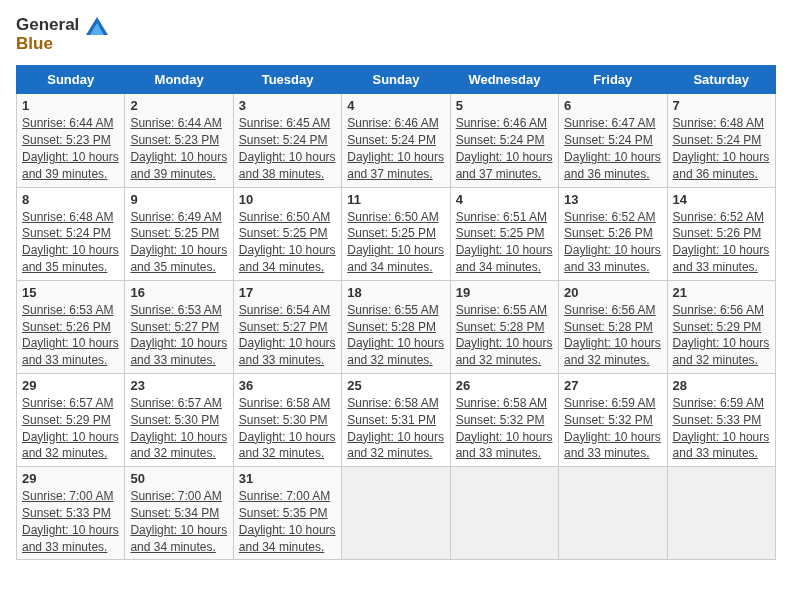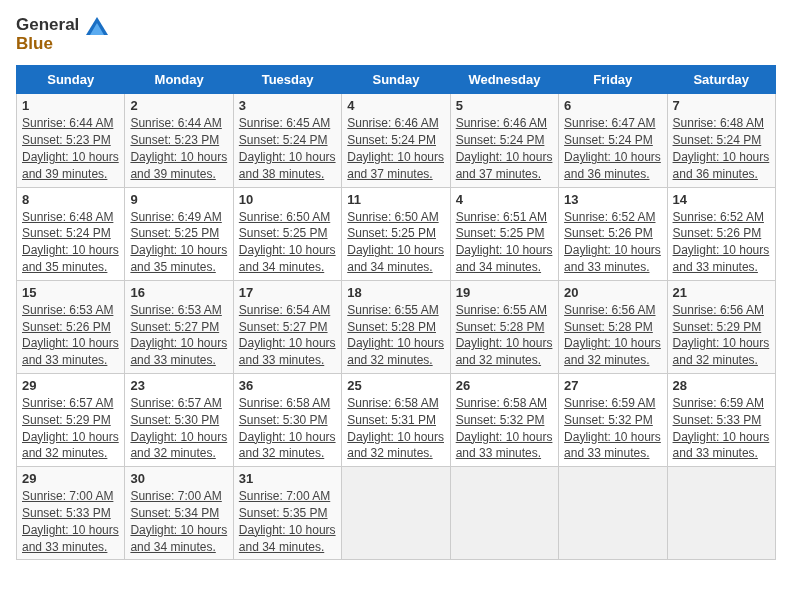"30" span.day-number { text: 30 -> 50 }
